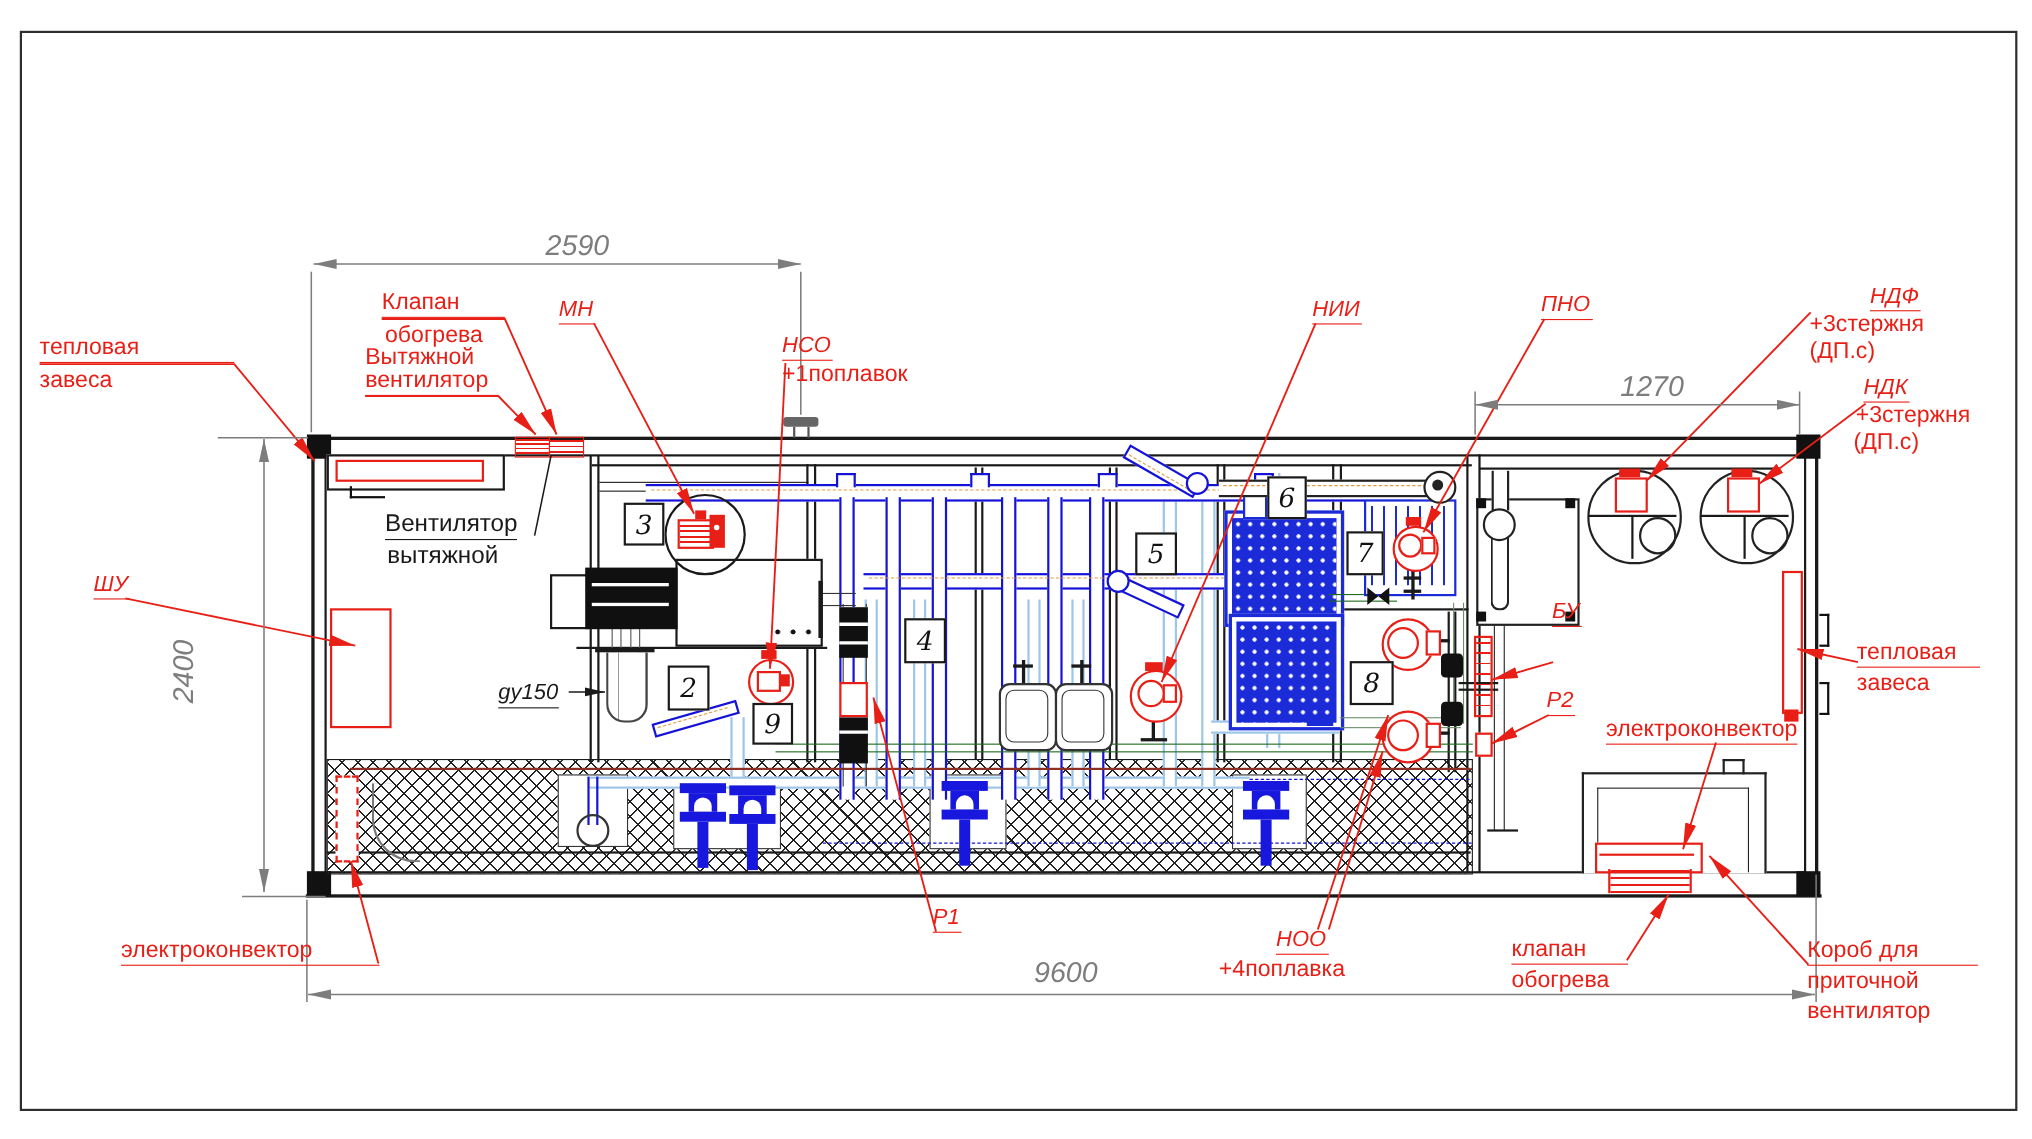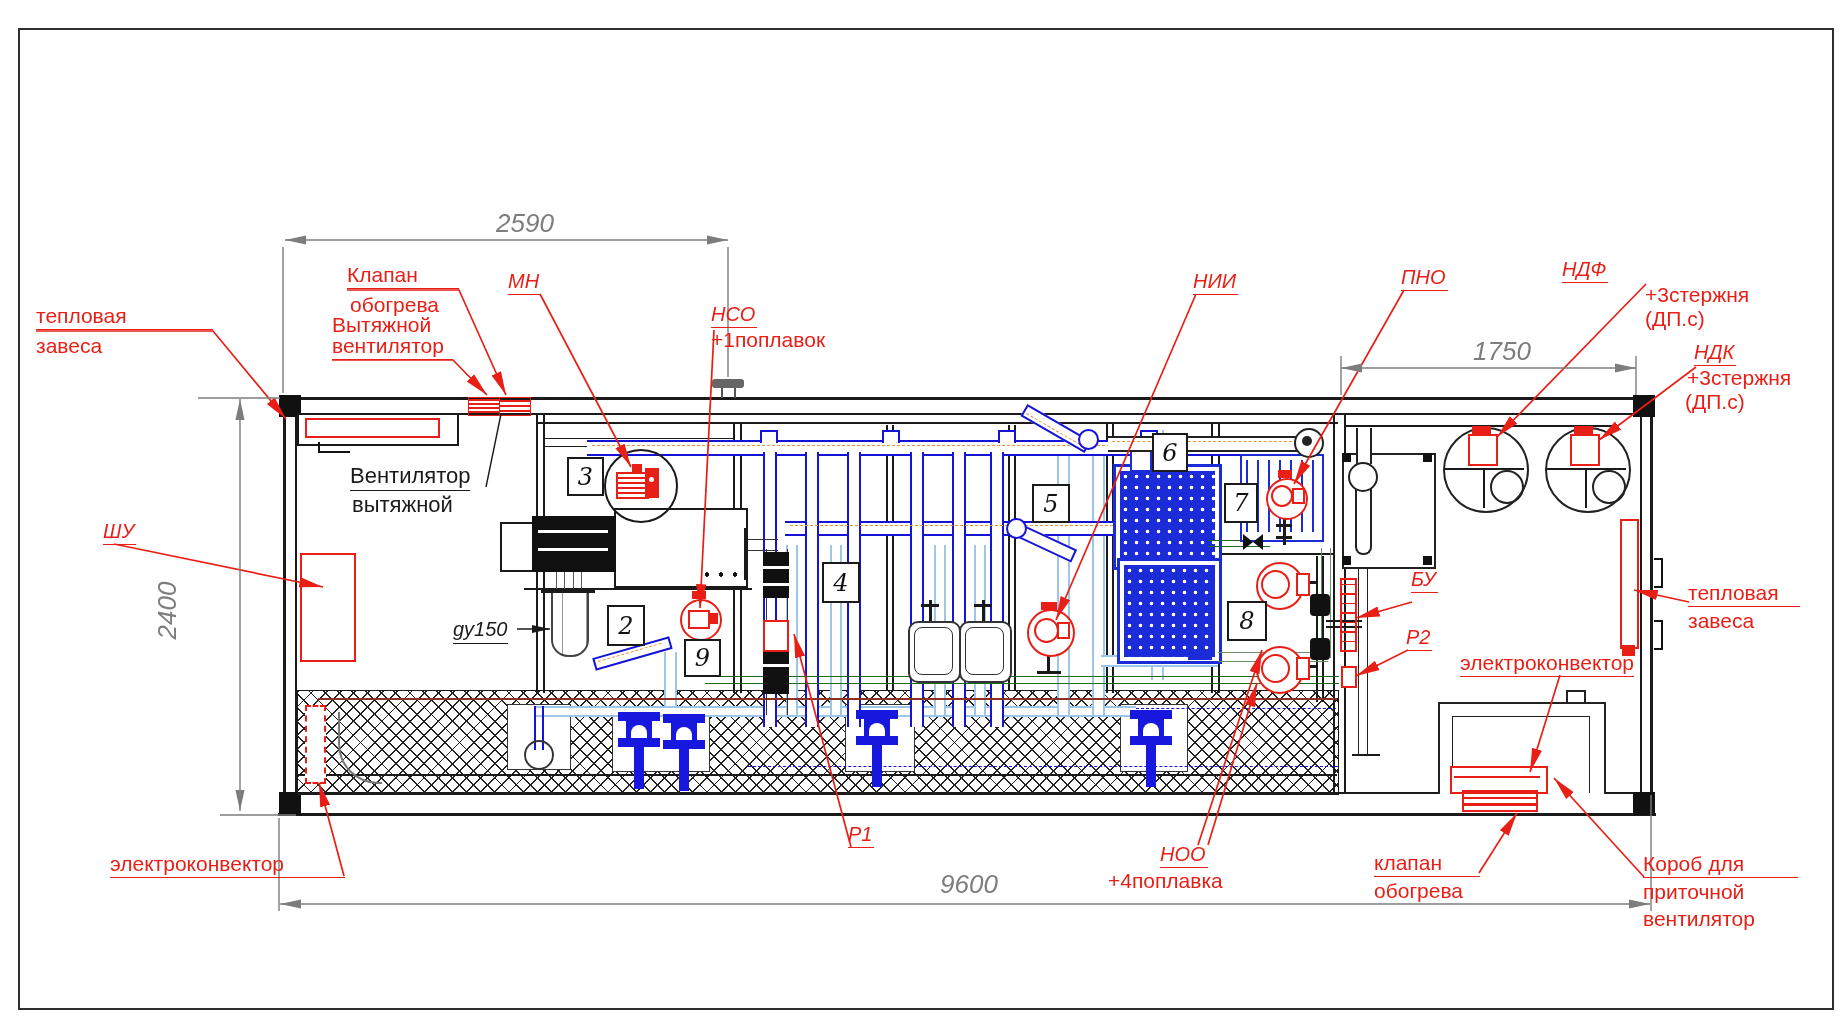"НДФ" div.tag { left: 1562px -> 1700px }
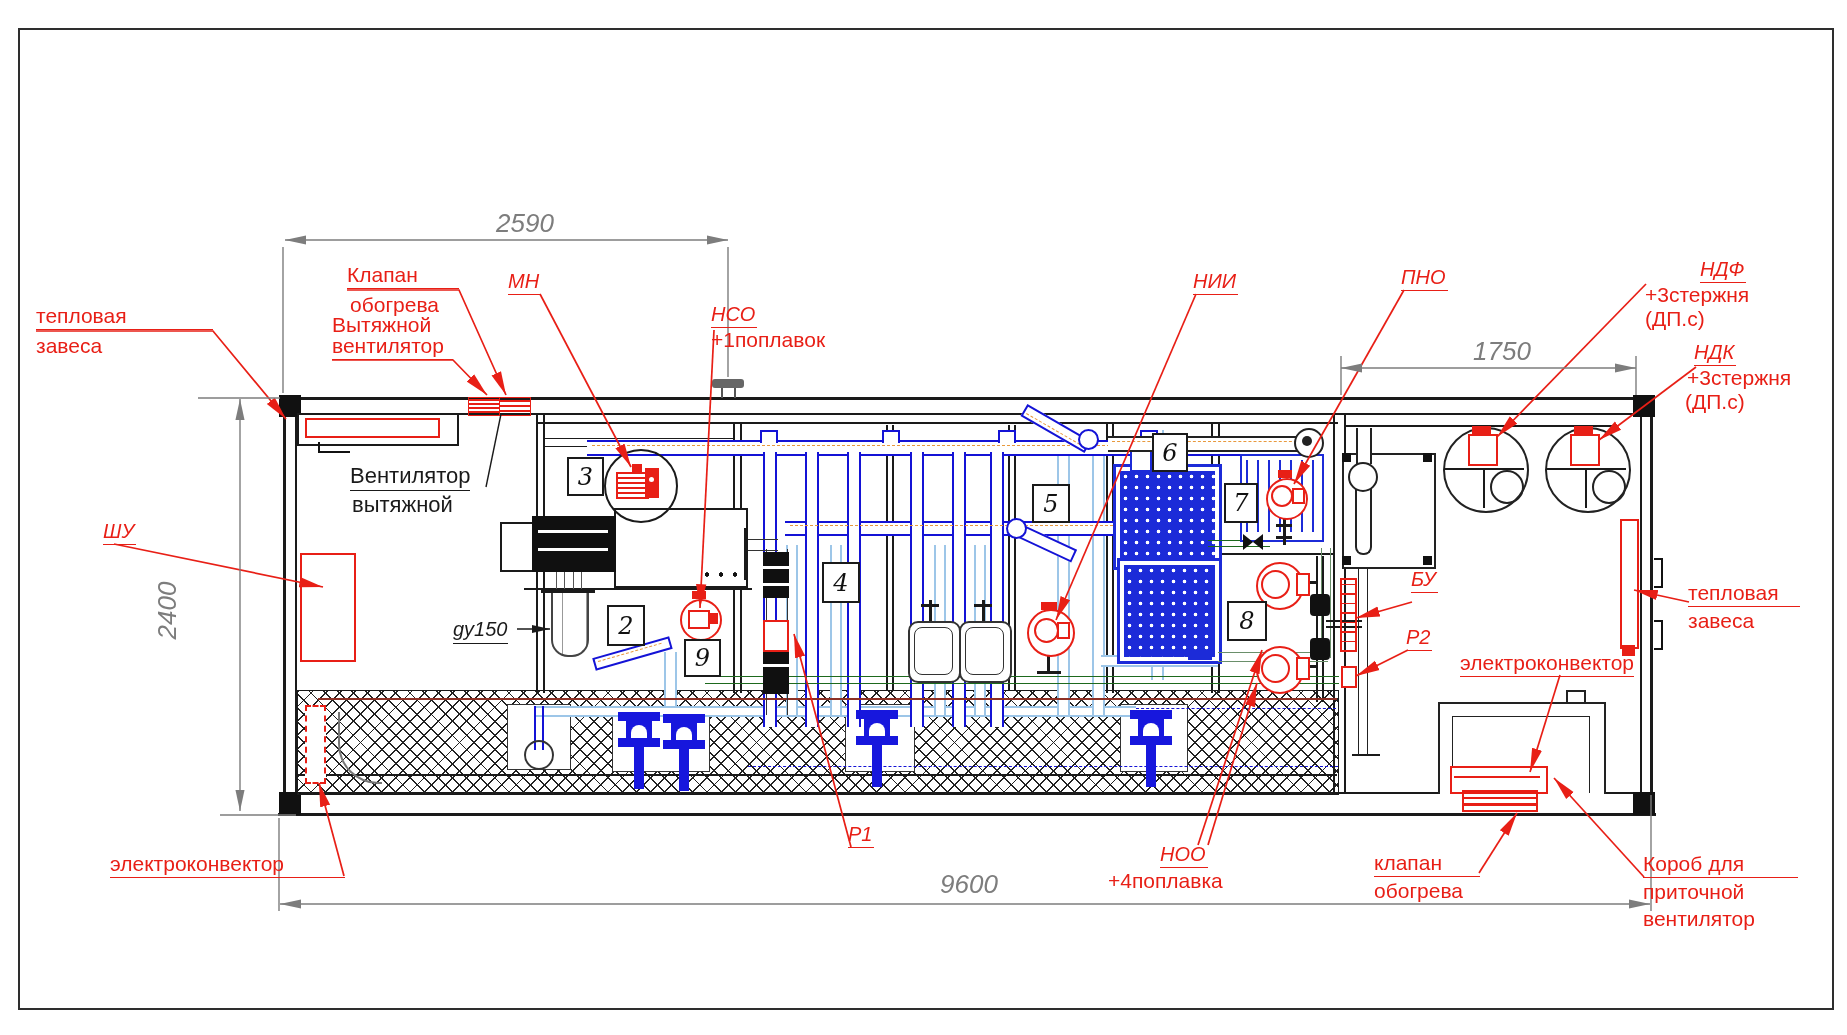"1750" div.dimtxt { text: 1750 -> 1270 }
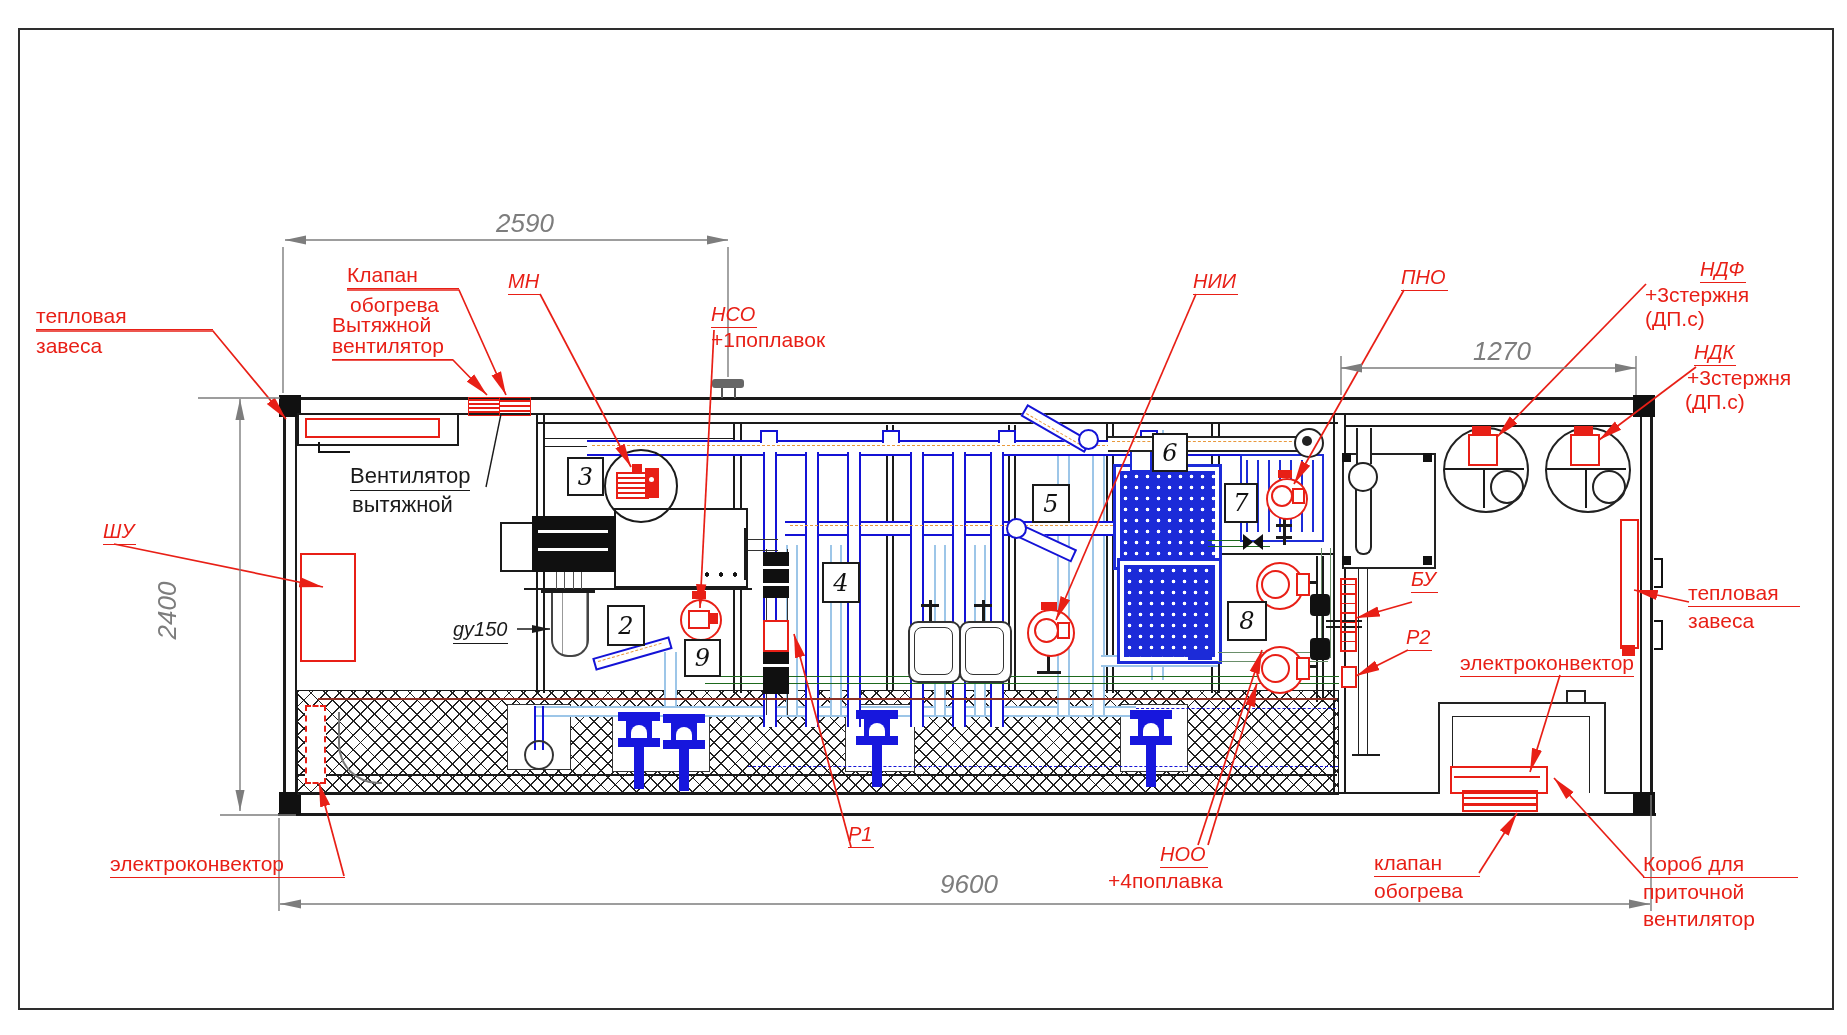"ШУ" div.tag { left: 103px -> 85px }
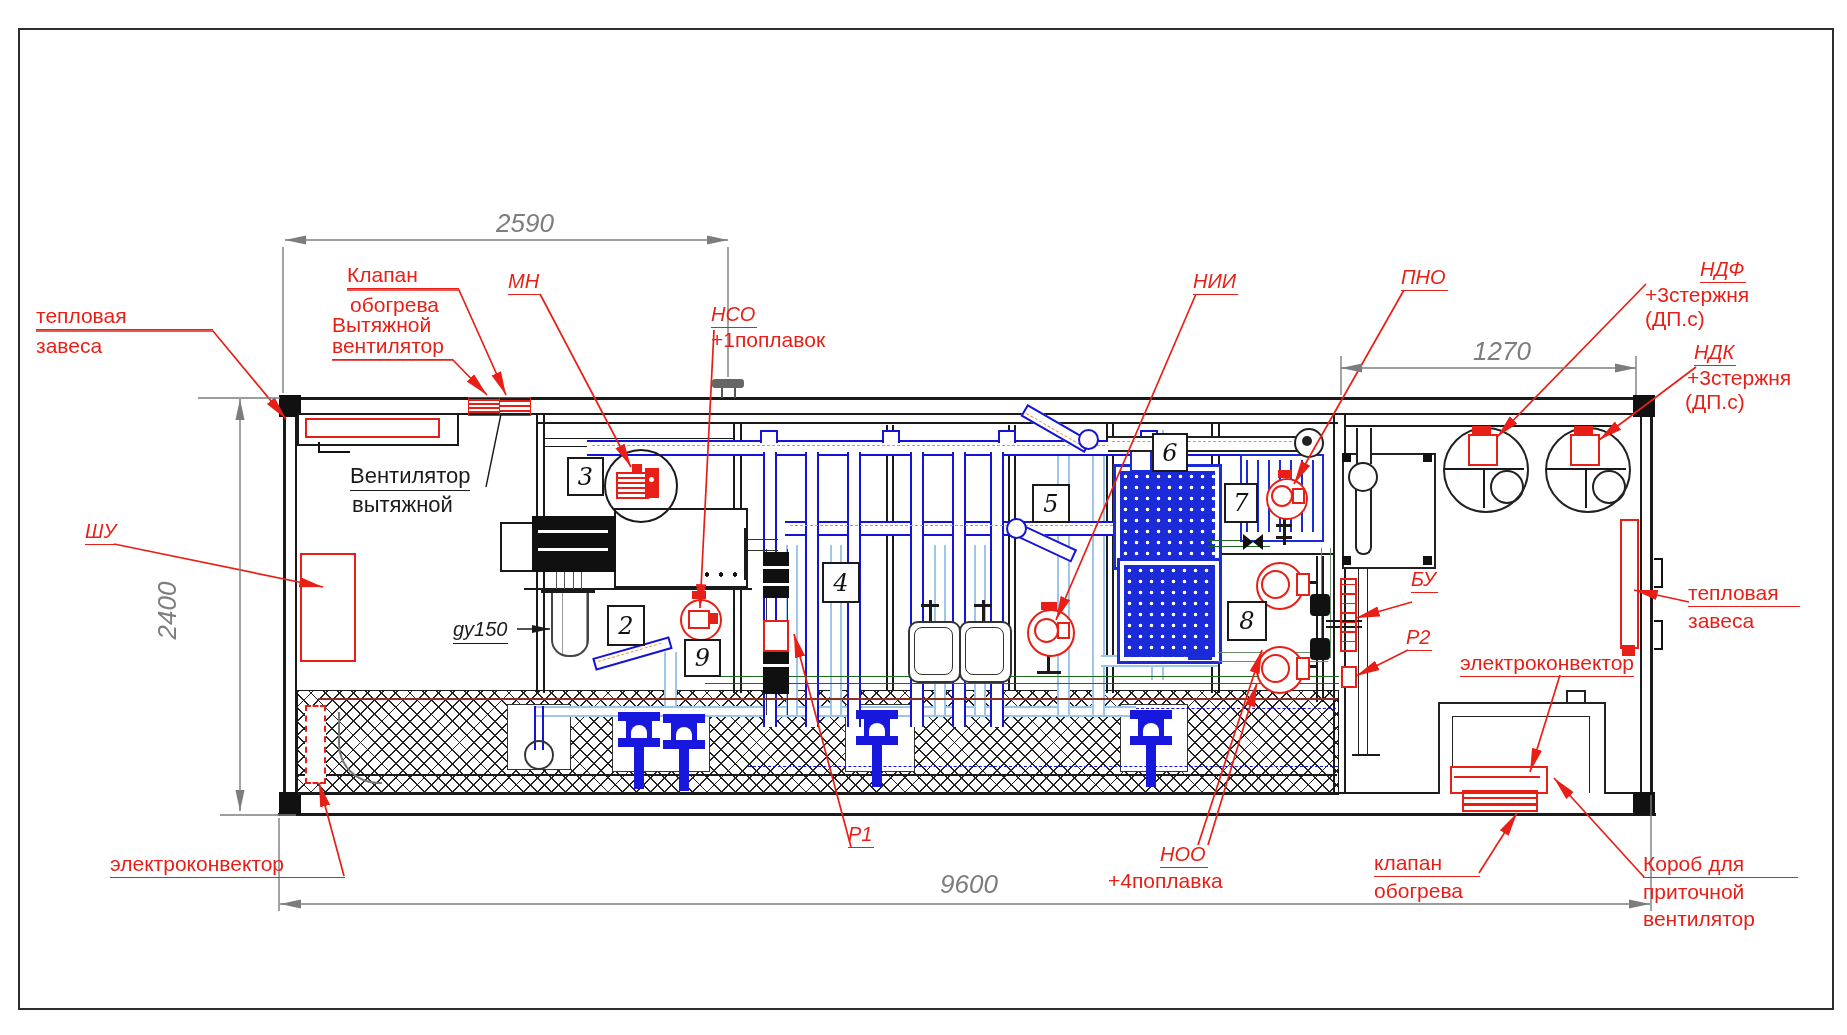"БУ" div.tag { top: 568px -> 545px }
